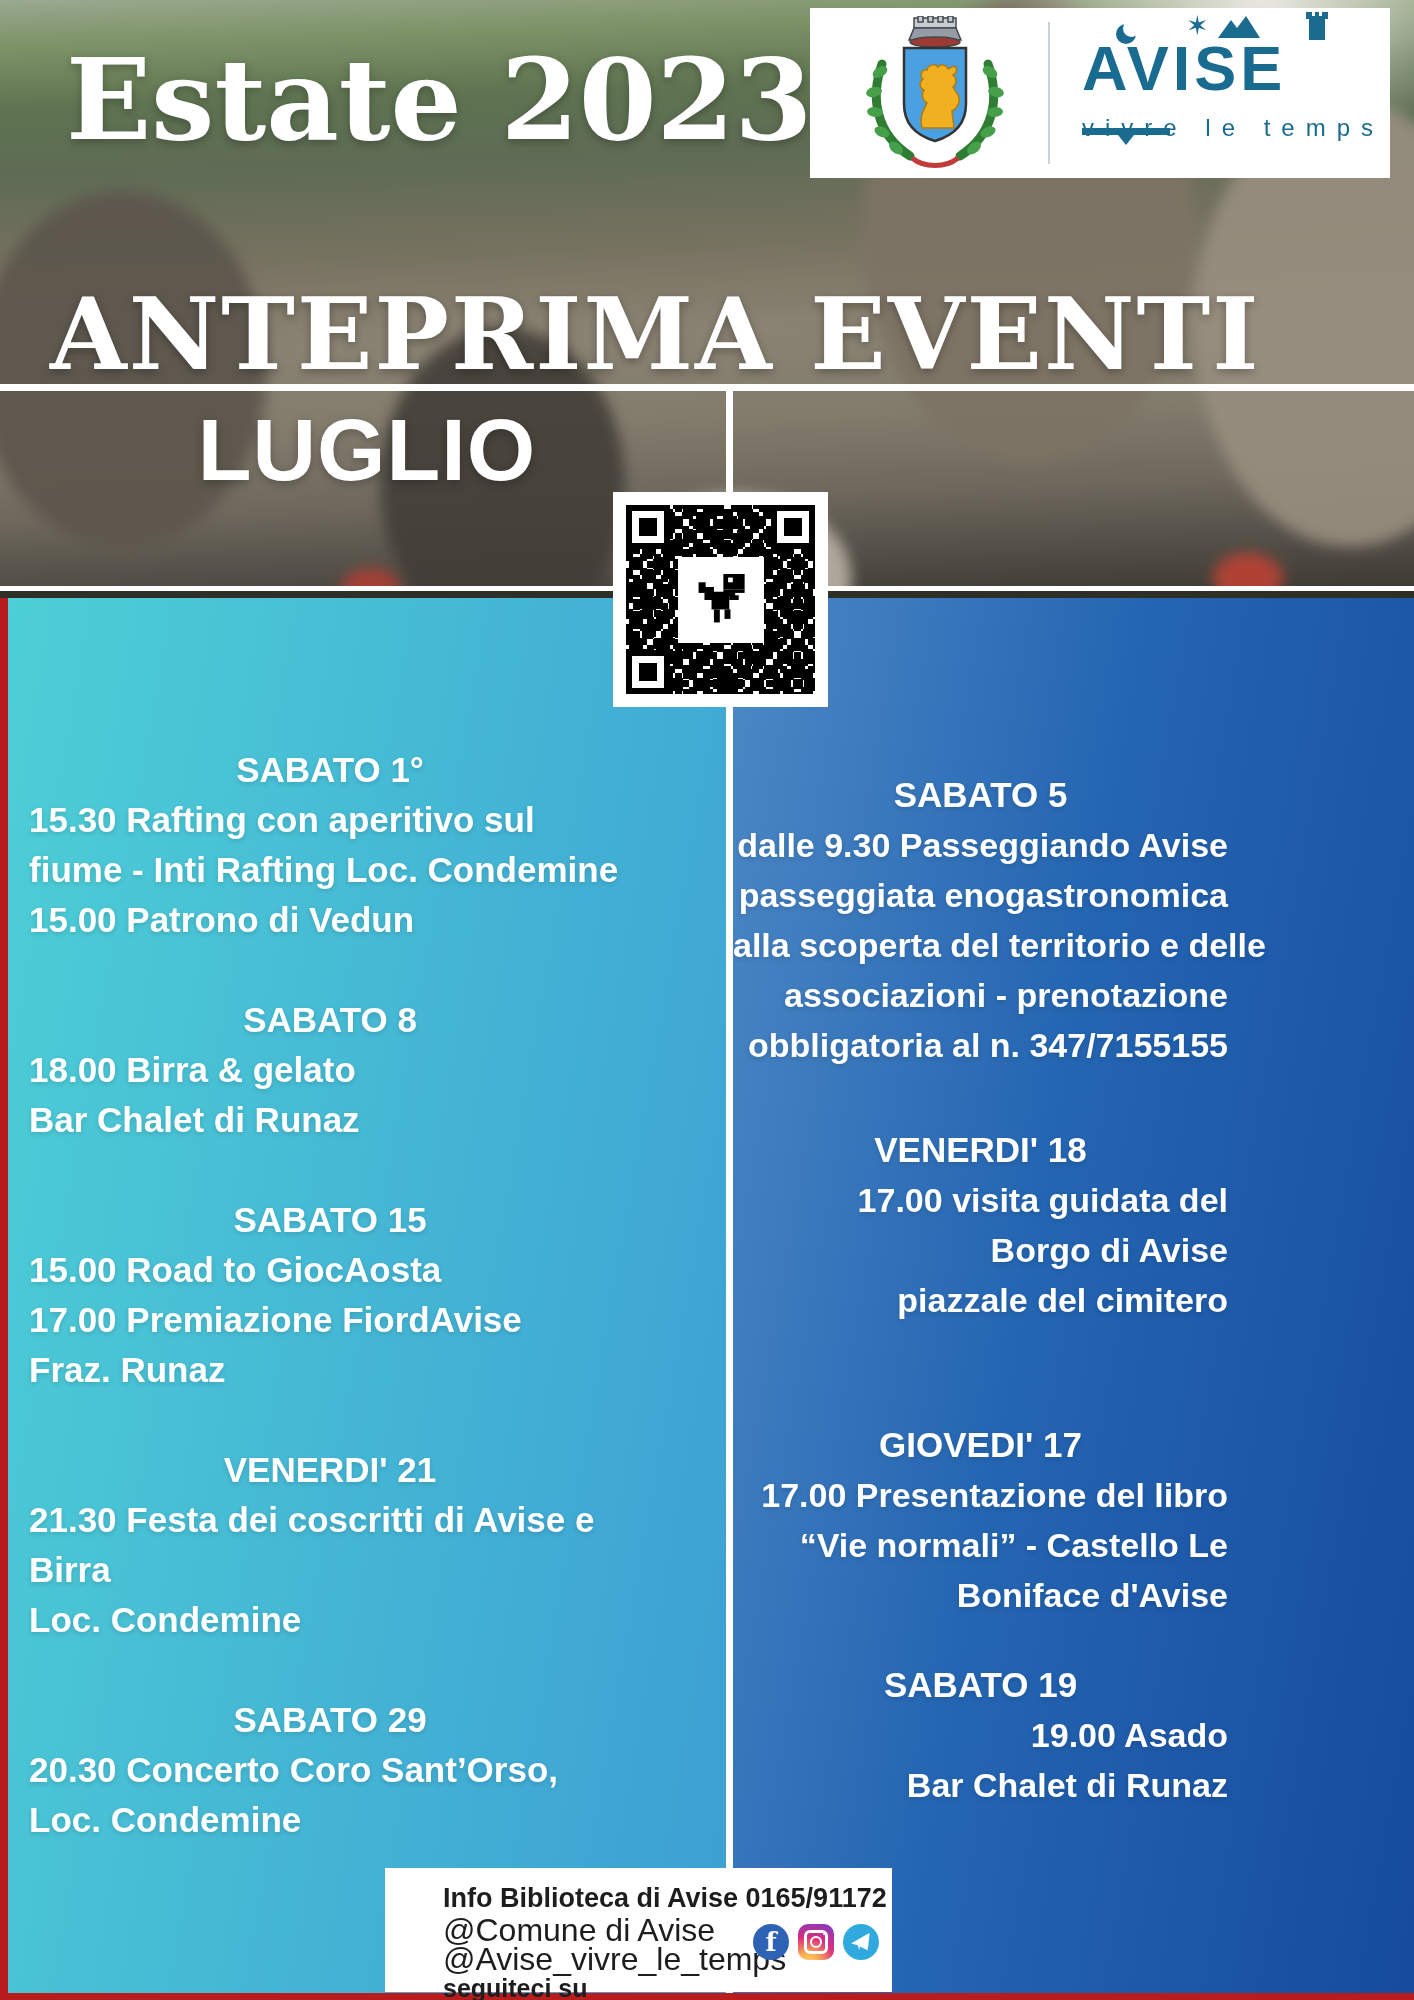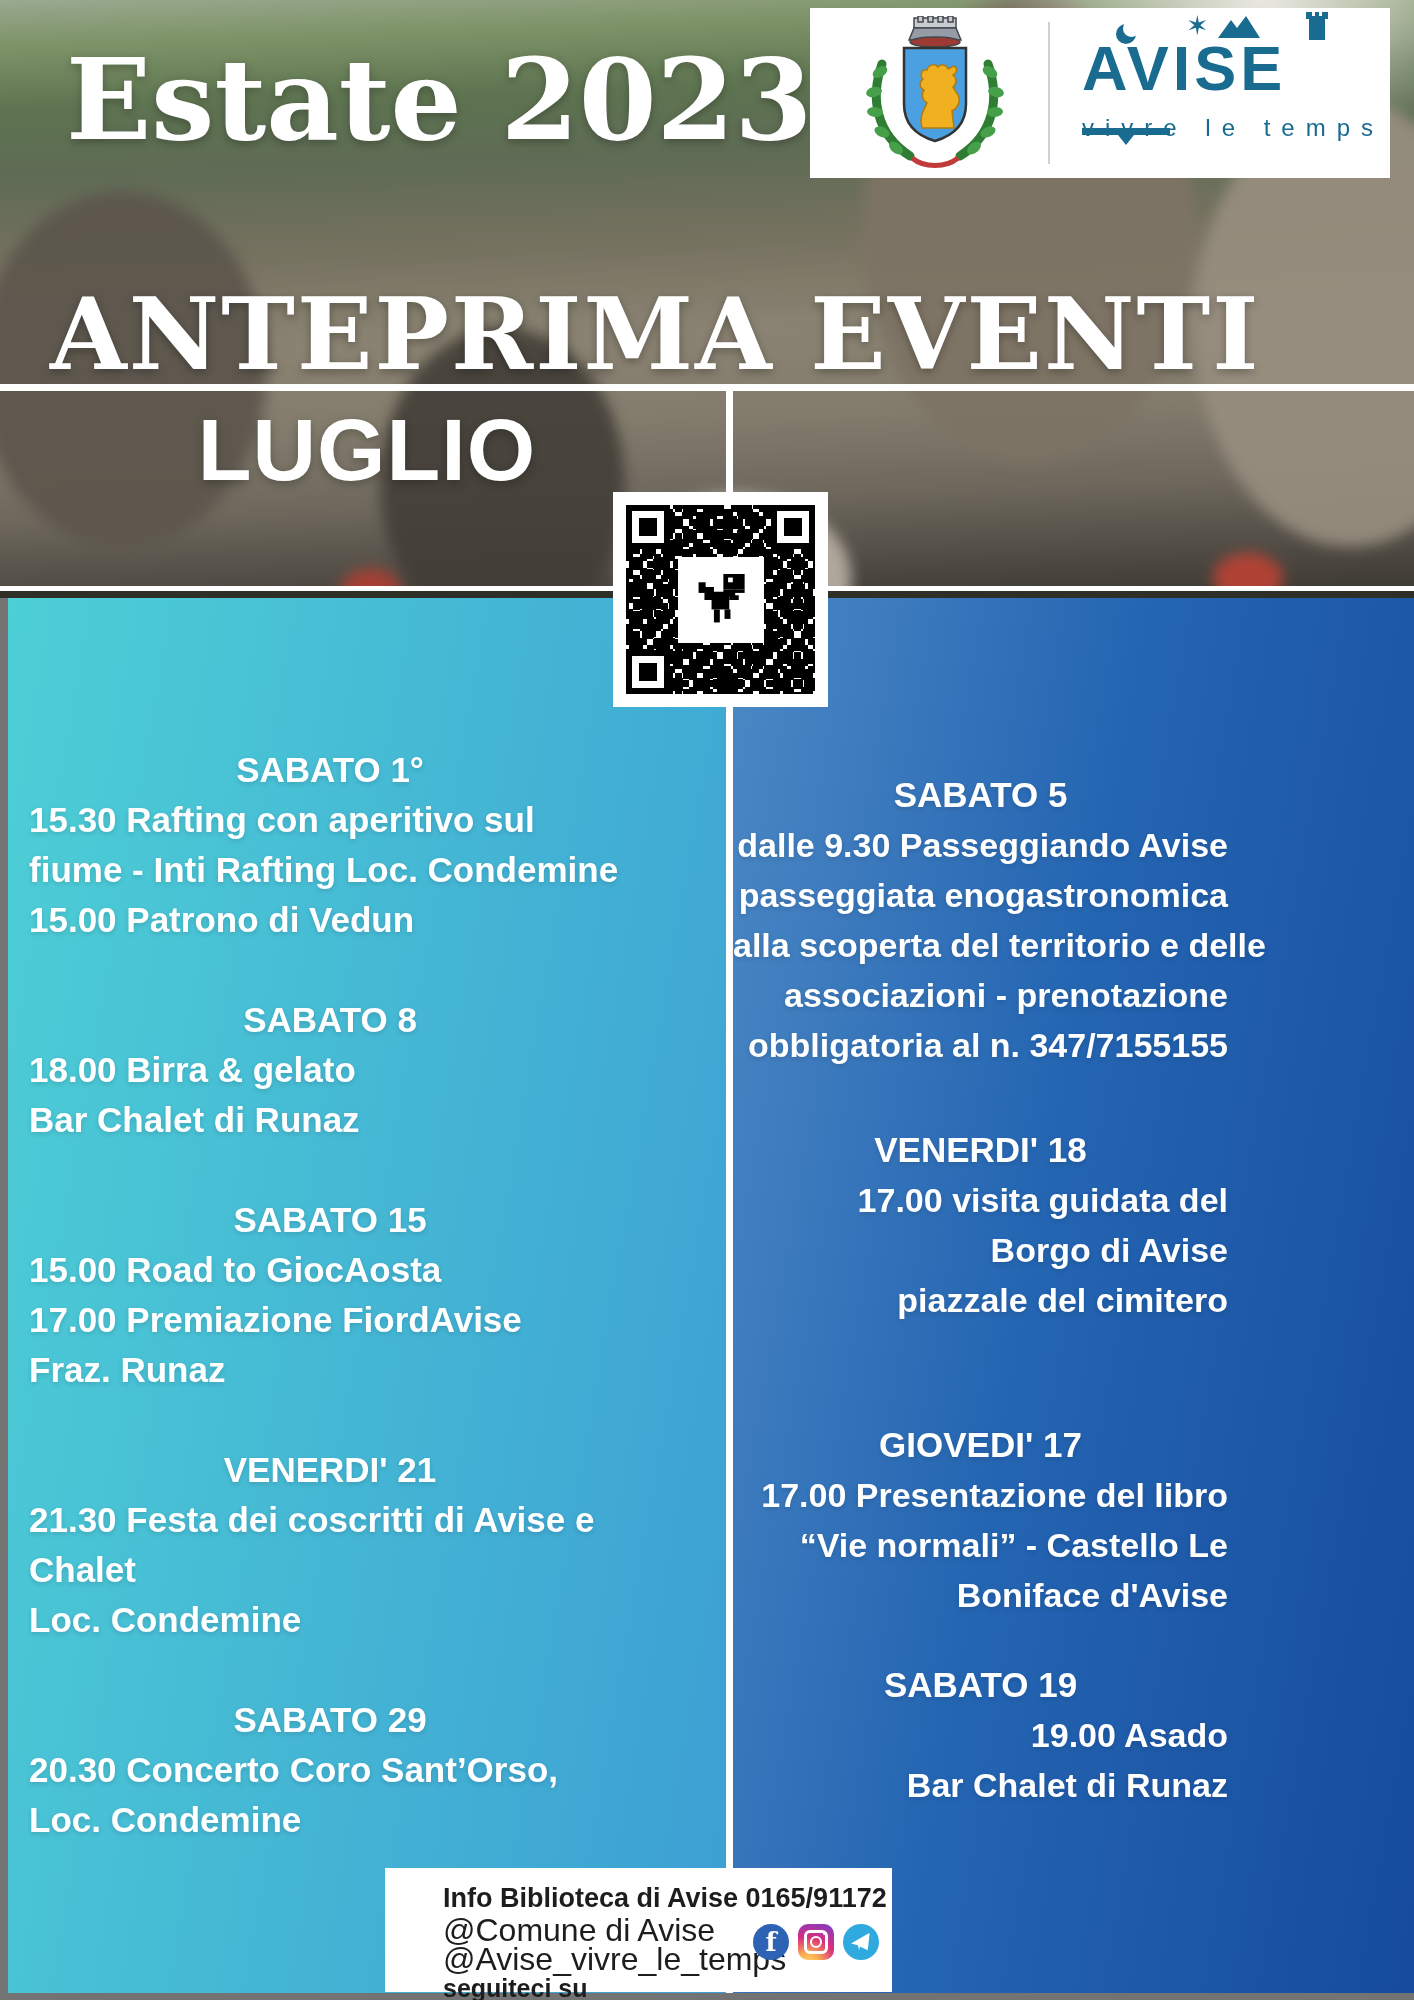"Estate 2023" .poster { background: #737373 -> #b91c1c }
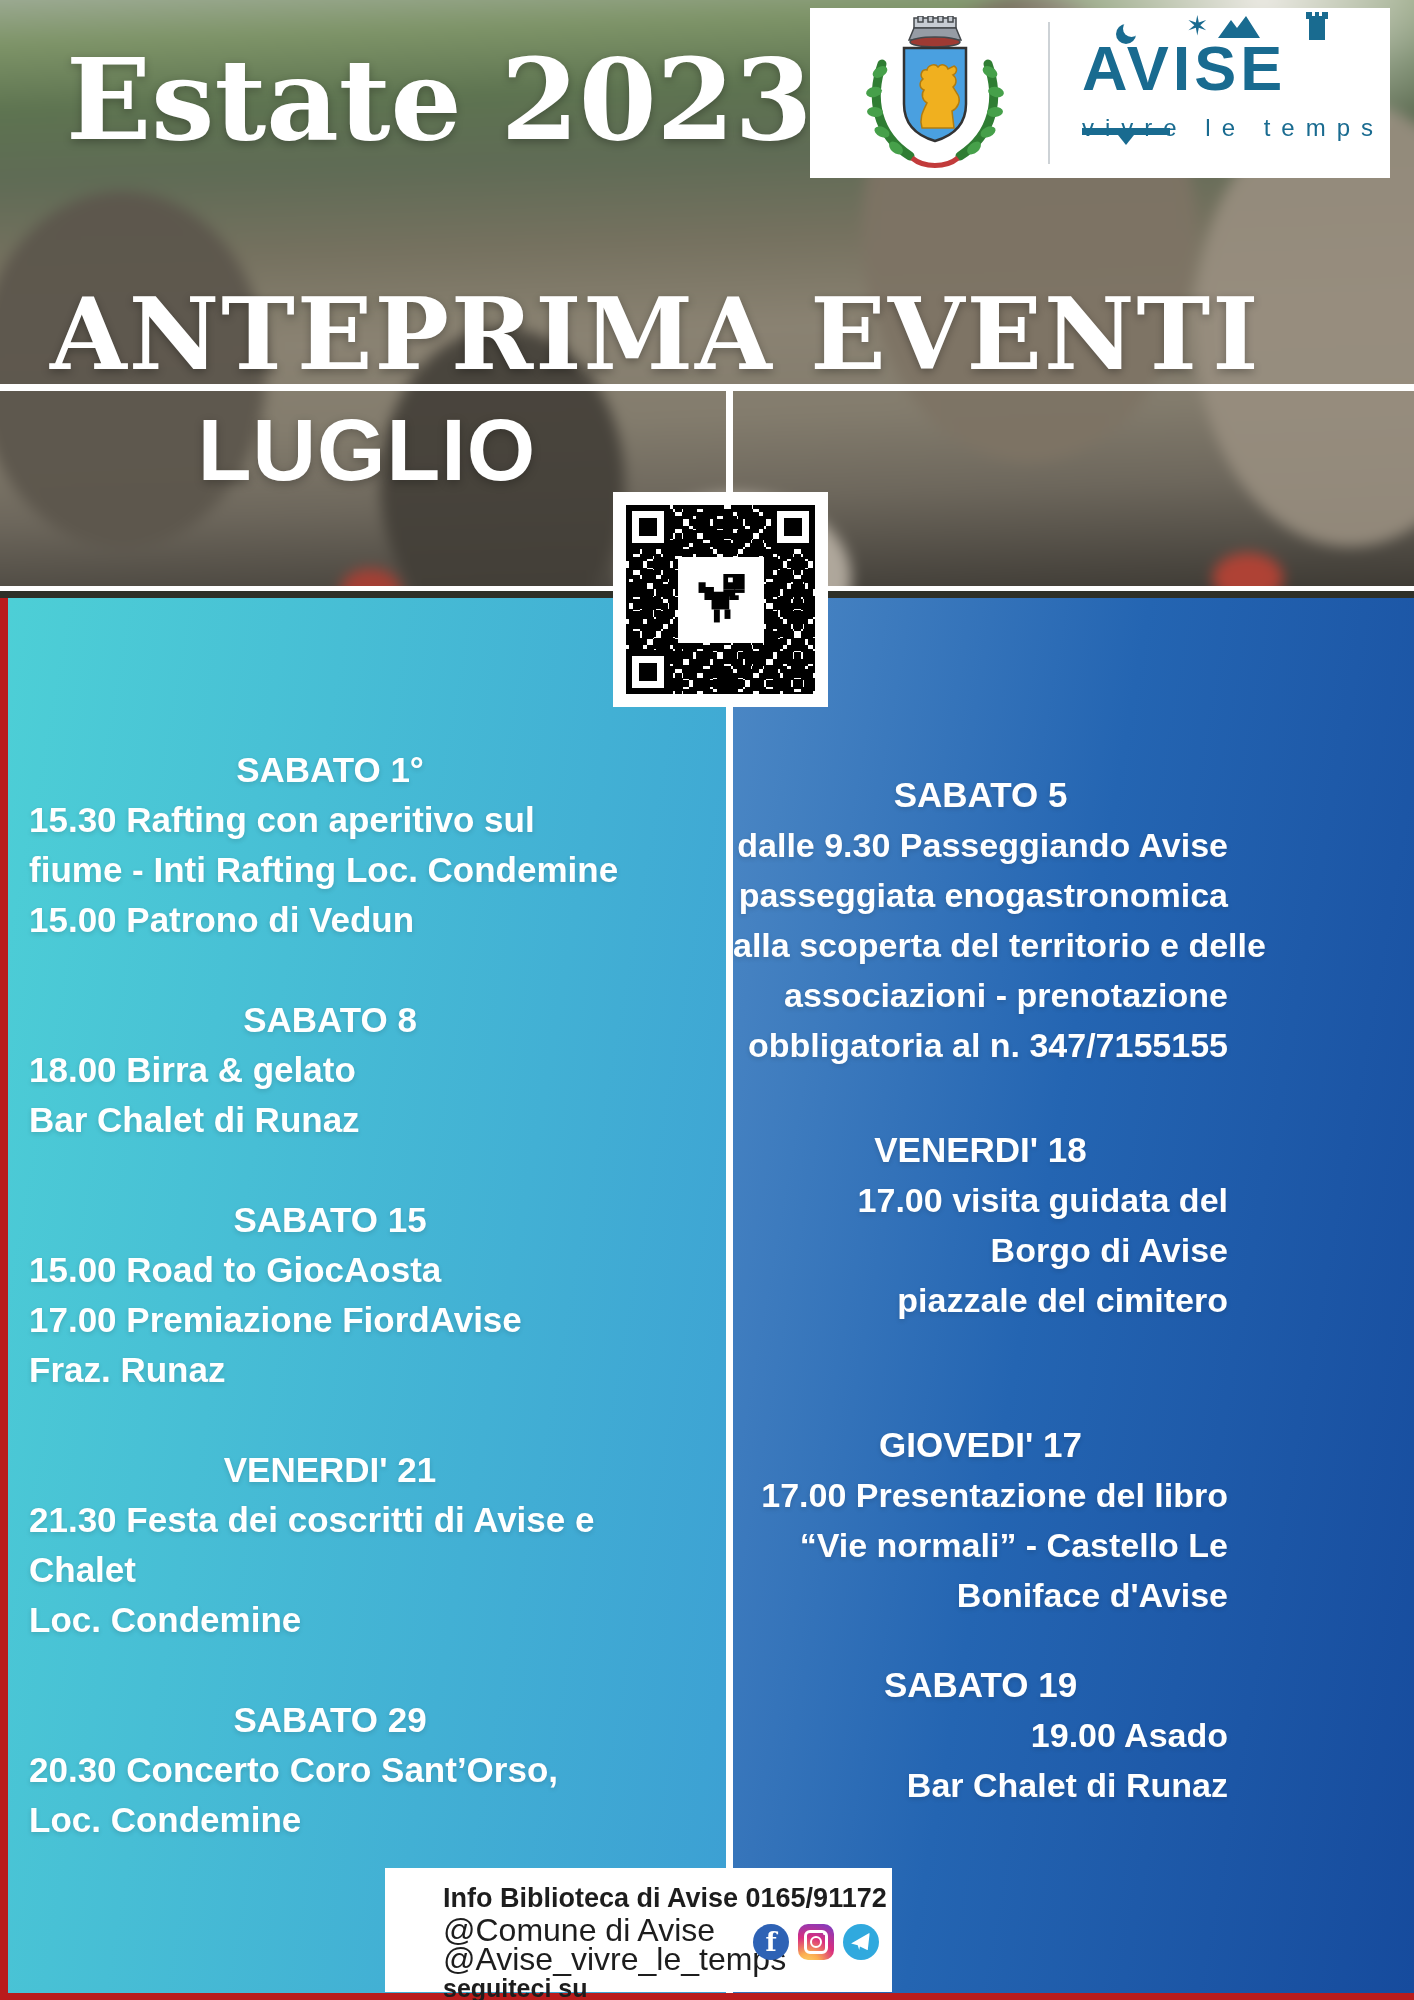"Chalet" div.ev-line { text: Chalet -> Birra }
